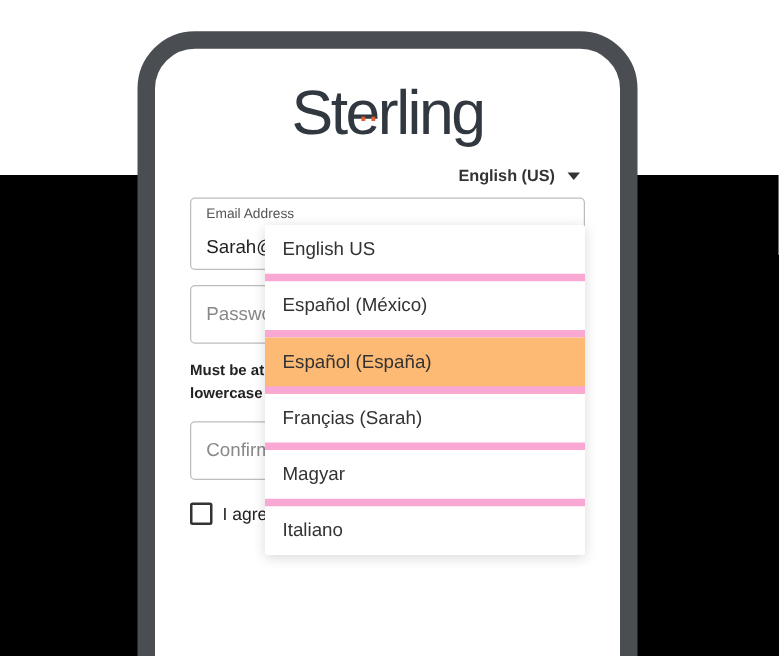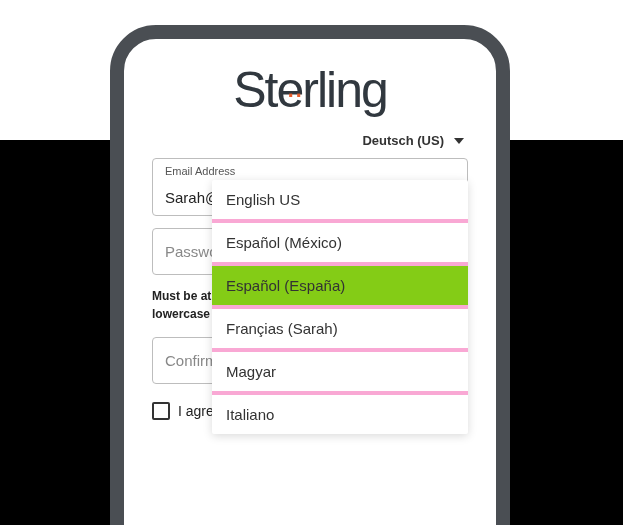"Deutsch (US)" span { text: Deutsch -> English }
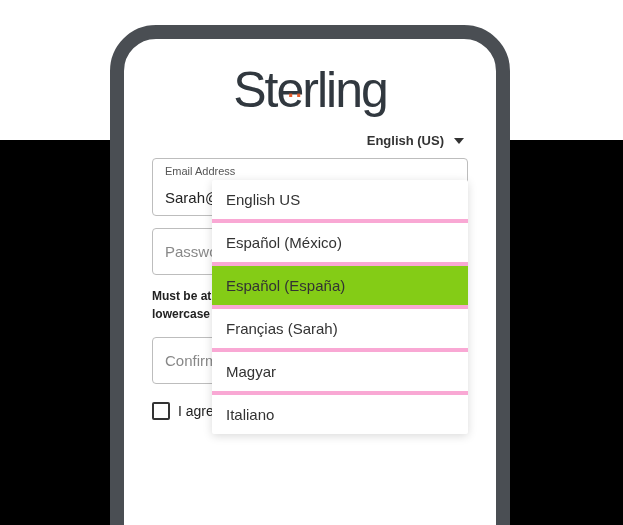"English US" .dropdown-item { border-bottom: 4px solid #f9a8d4 -> 6px solid #f9a8d4 }
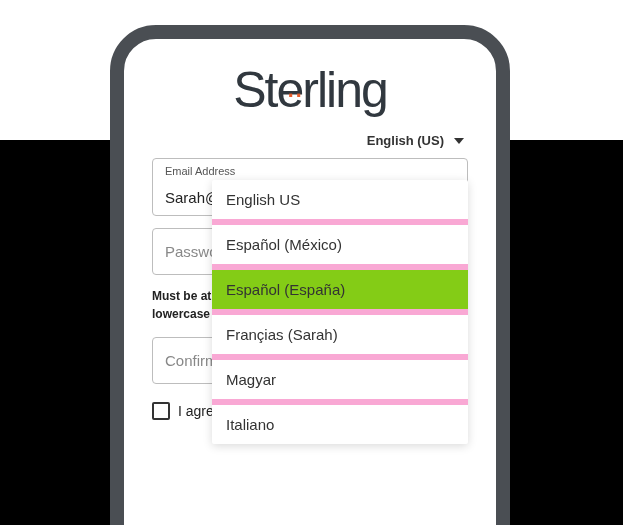"Español (España)" .dropdown-item.selected { background: #84cc16 -> #fdba74 }
